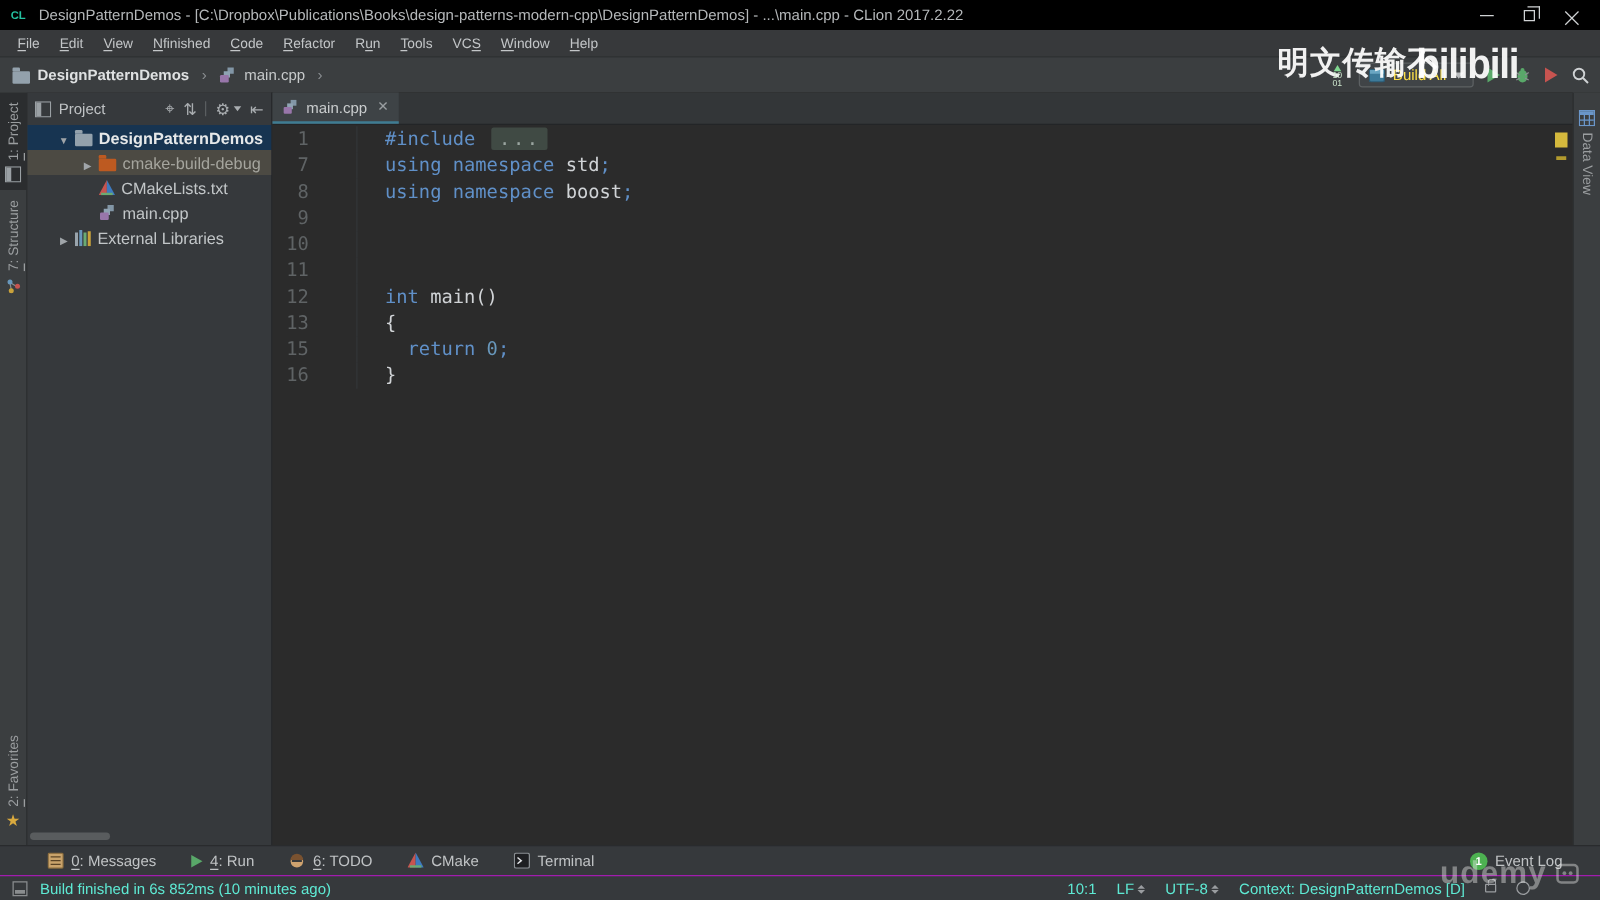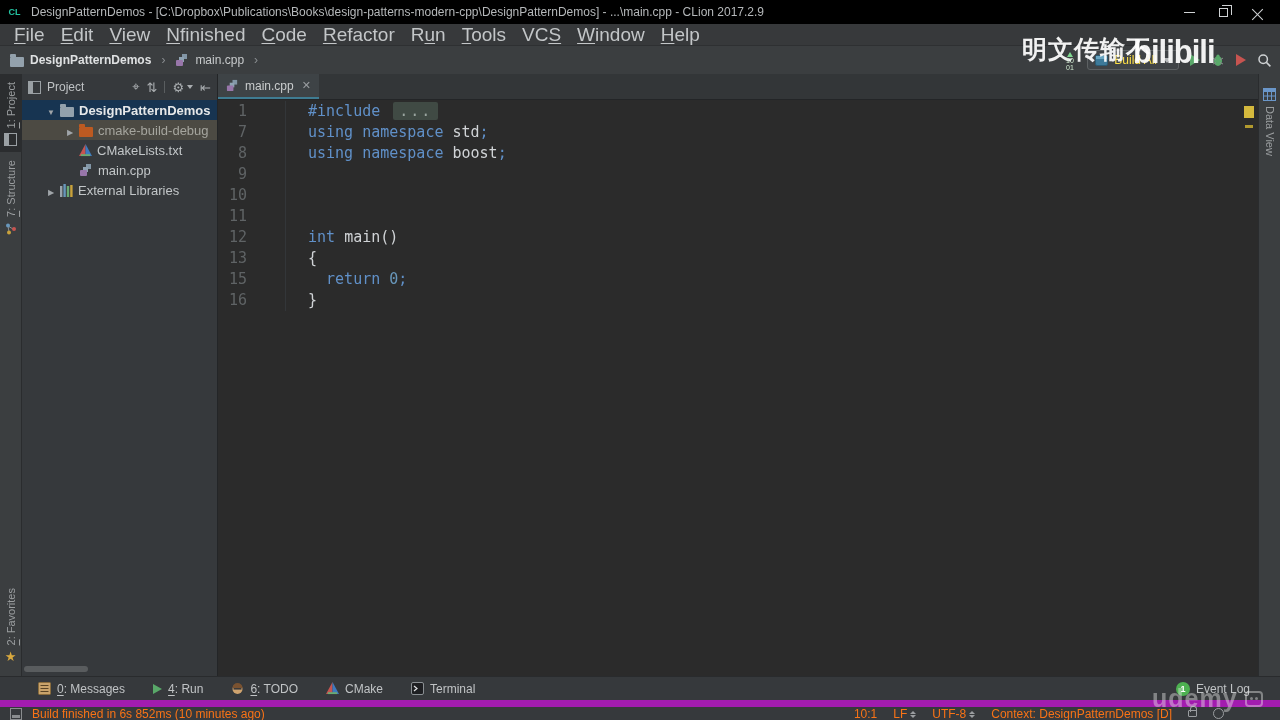"DesignPatternDemos -" div.win-title { text: 2017.2.9 -> 2017.2.22 }
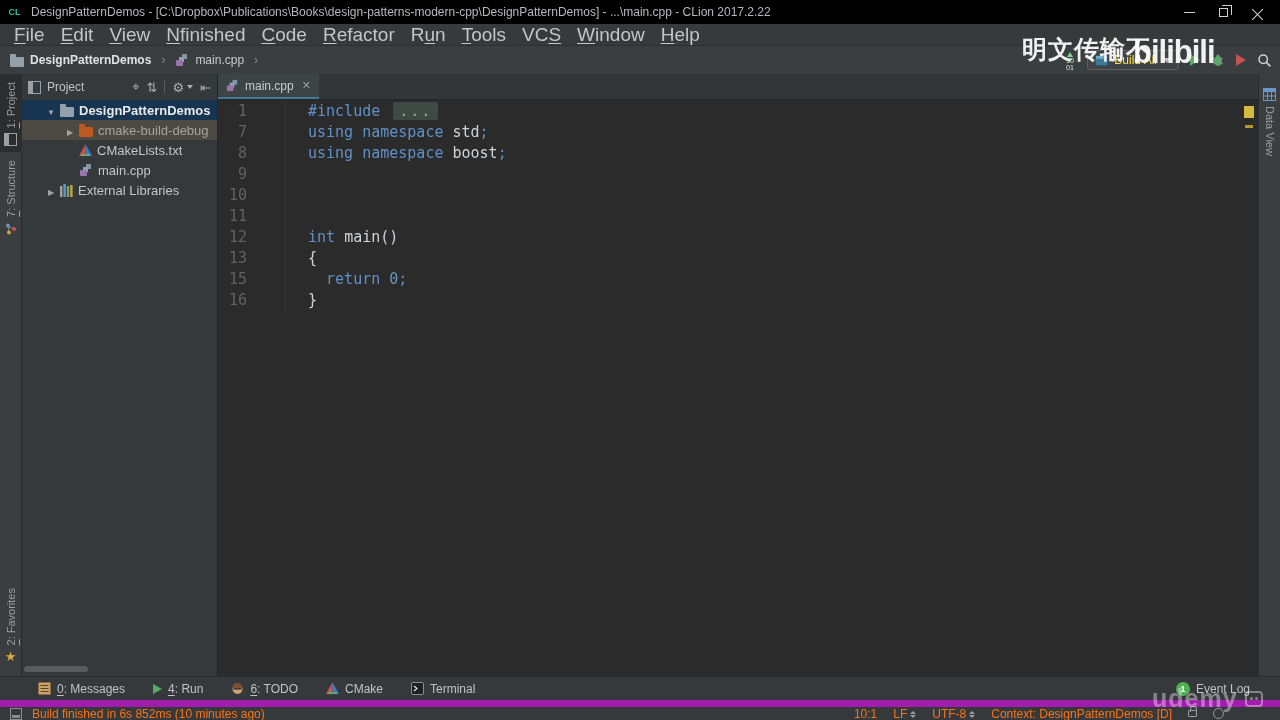"File" .menu-item { font-size: 19px -> 11px }
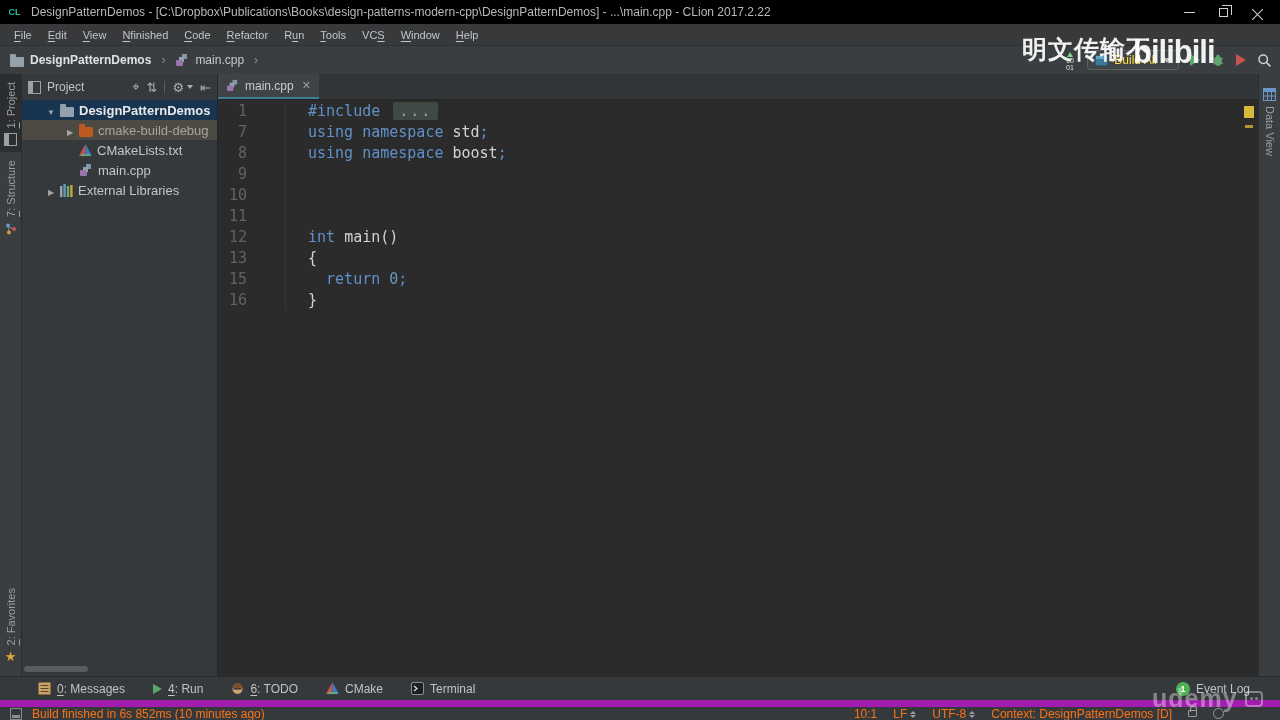"Build finished in 6s 852ms" .statusbar { border-top: 7px solid #a21caf -> 1px solid #a21caf; color: #f97316 -> #5eead4 }
